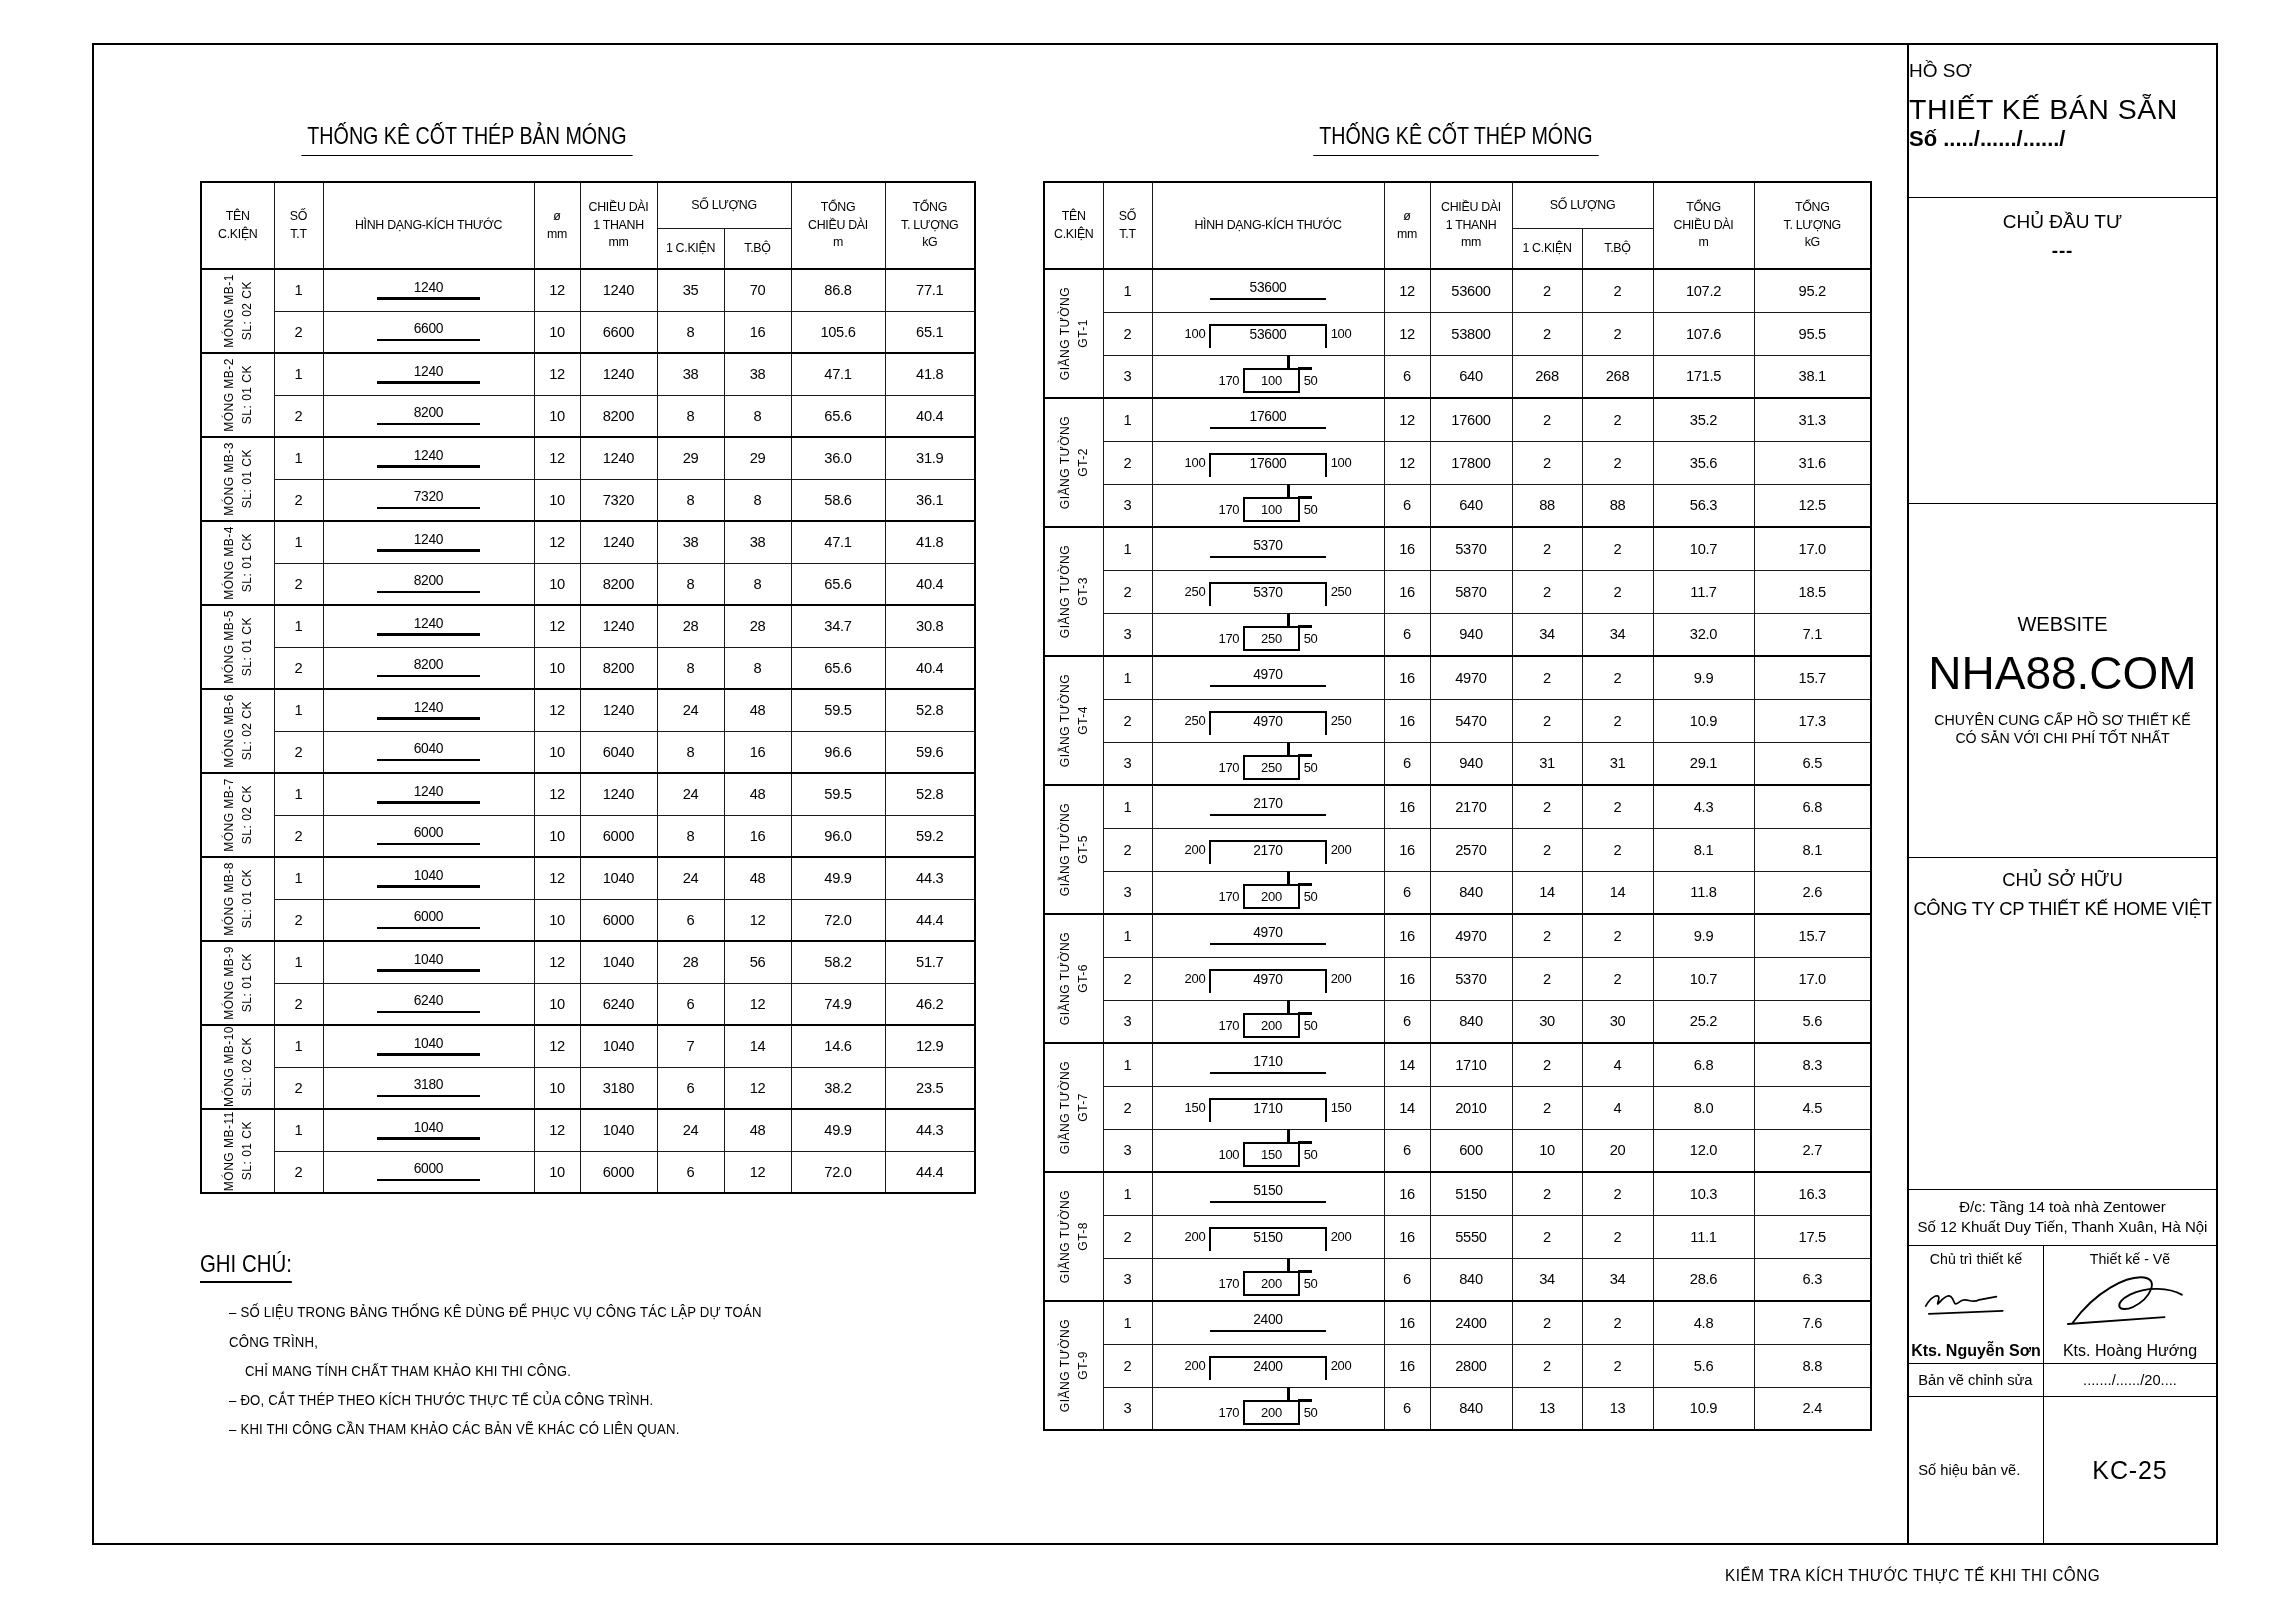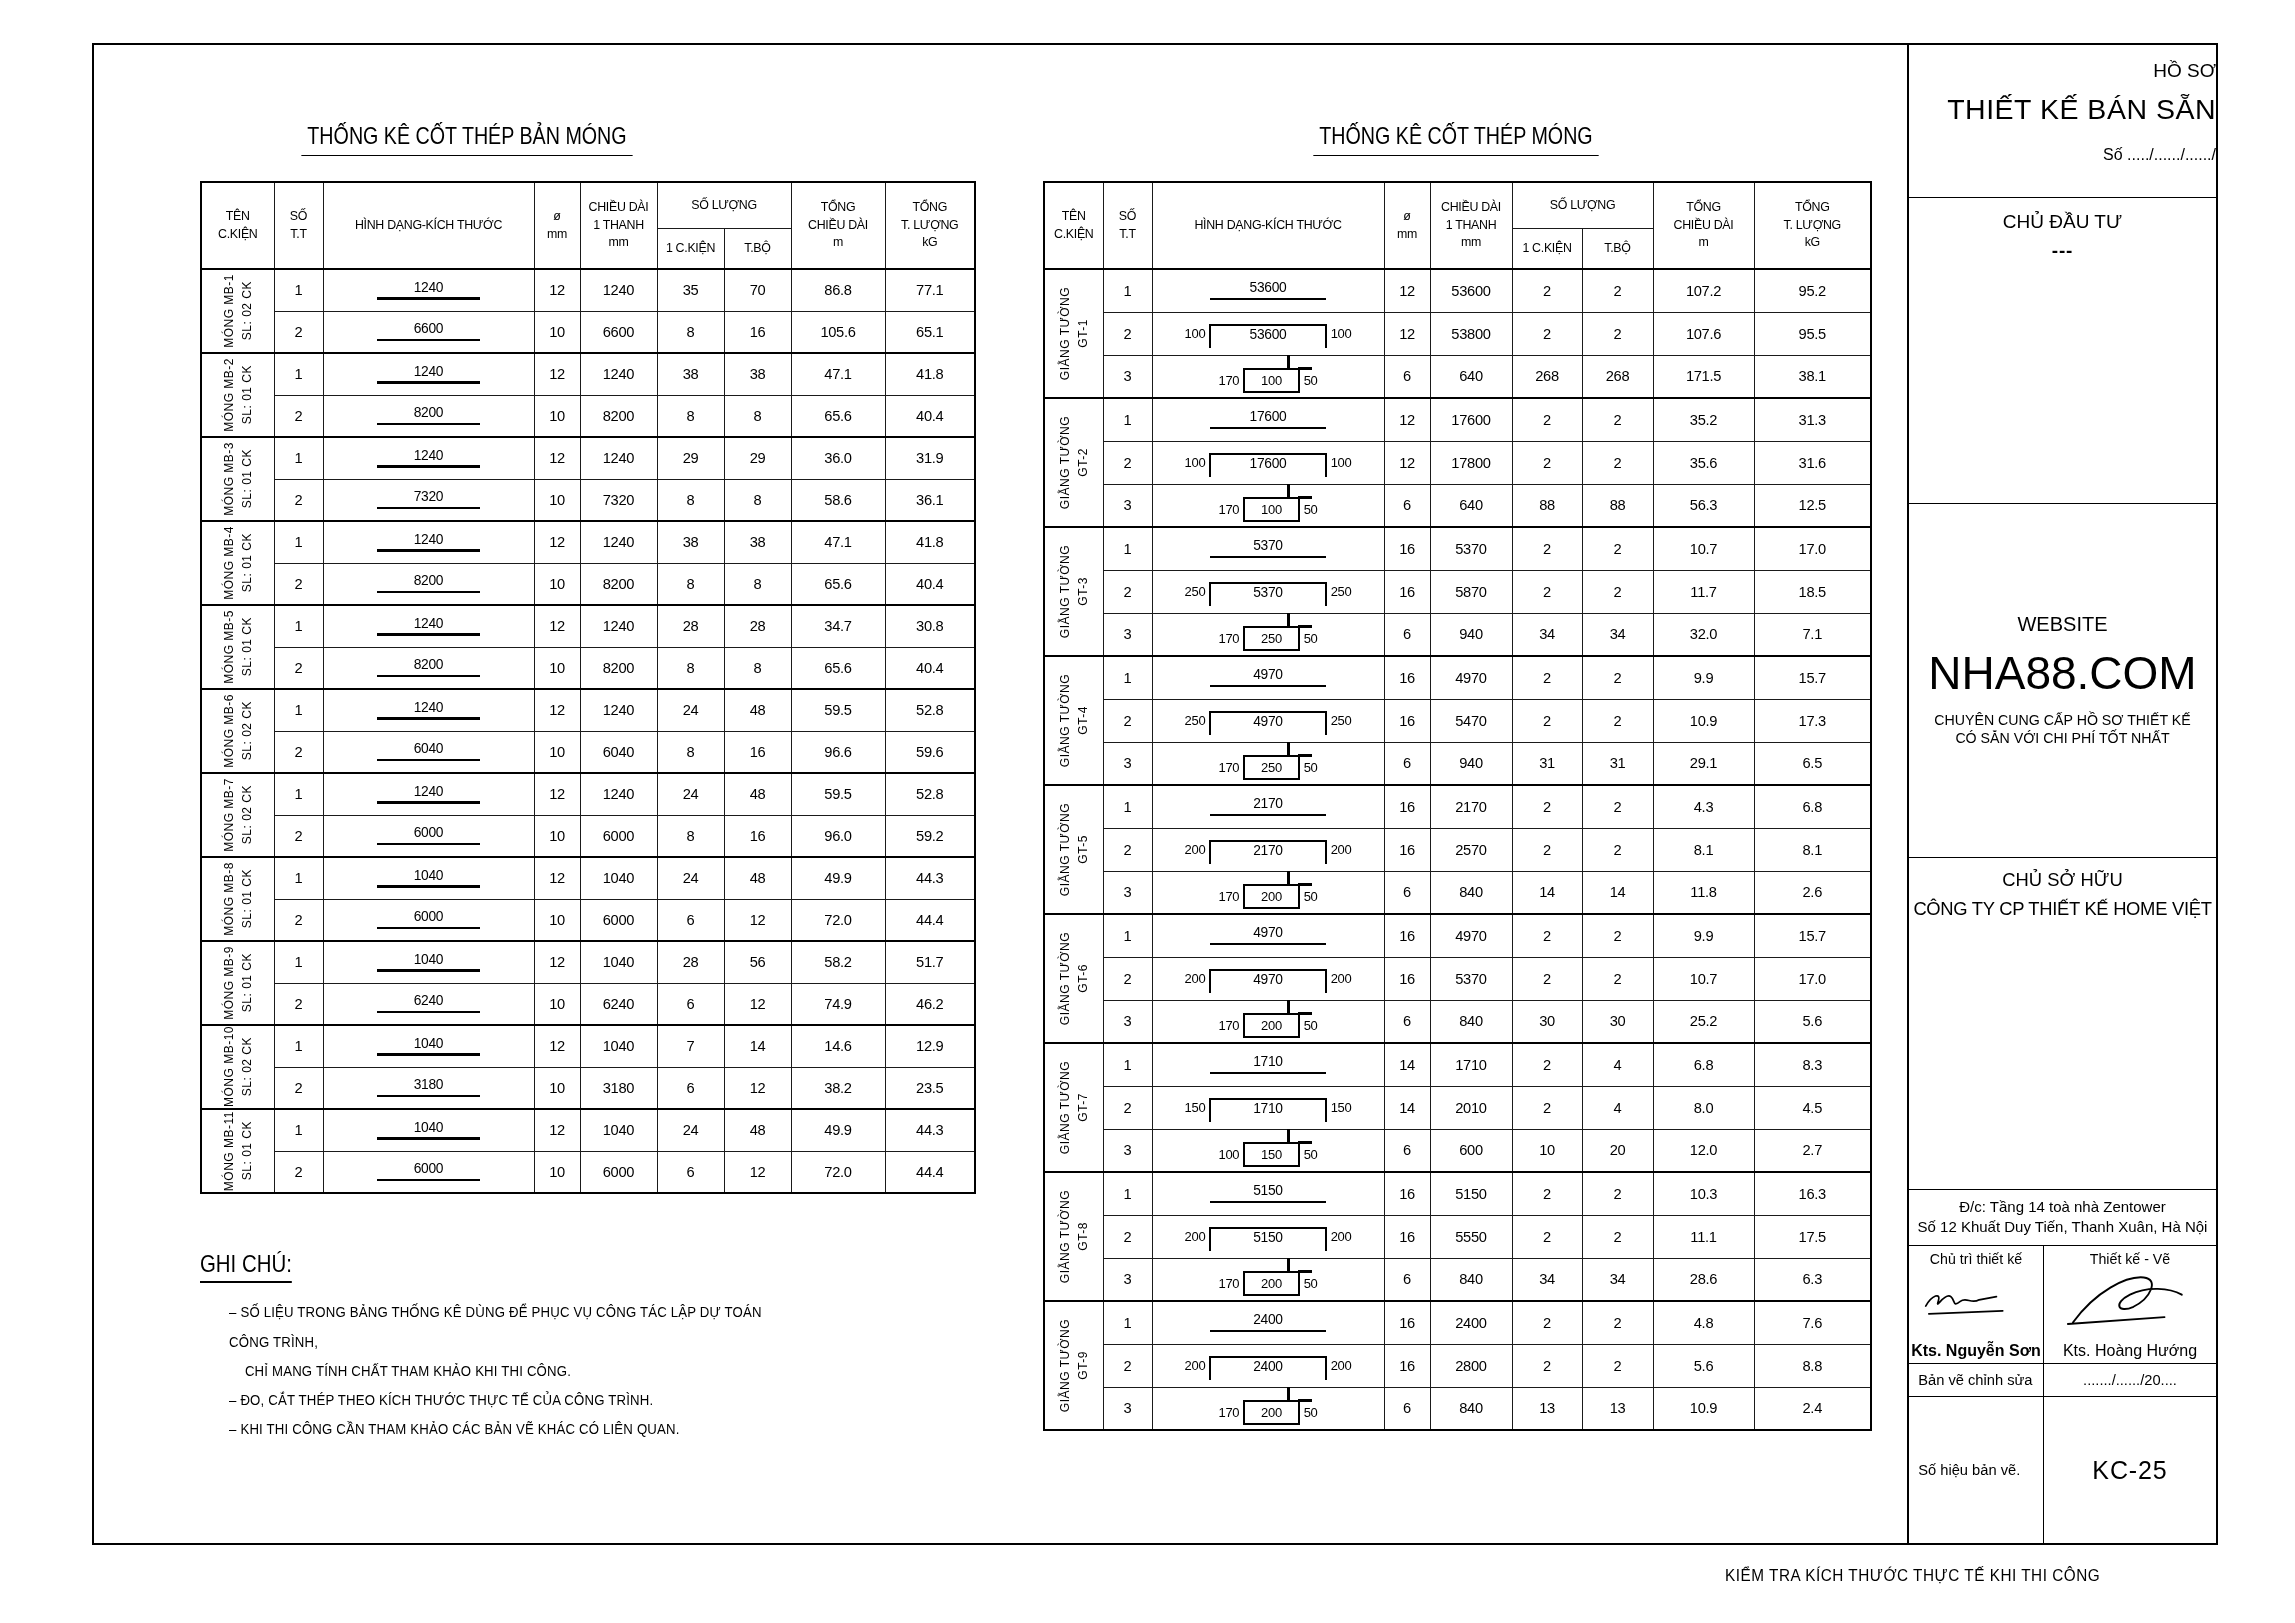"HỒ SƠ" .tb-a { align-items: flex-end -> flex-start }
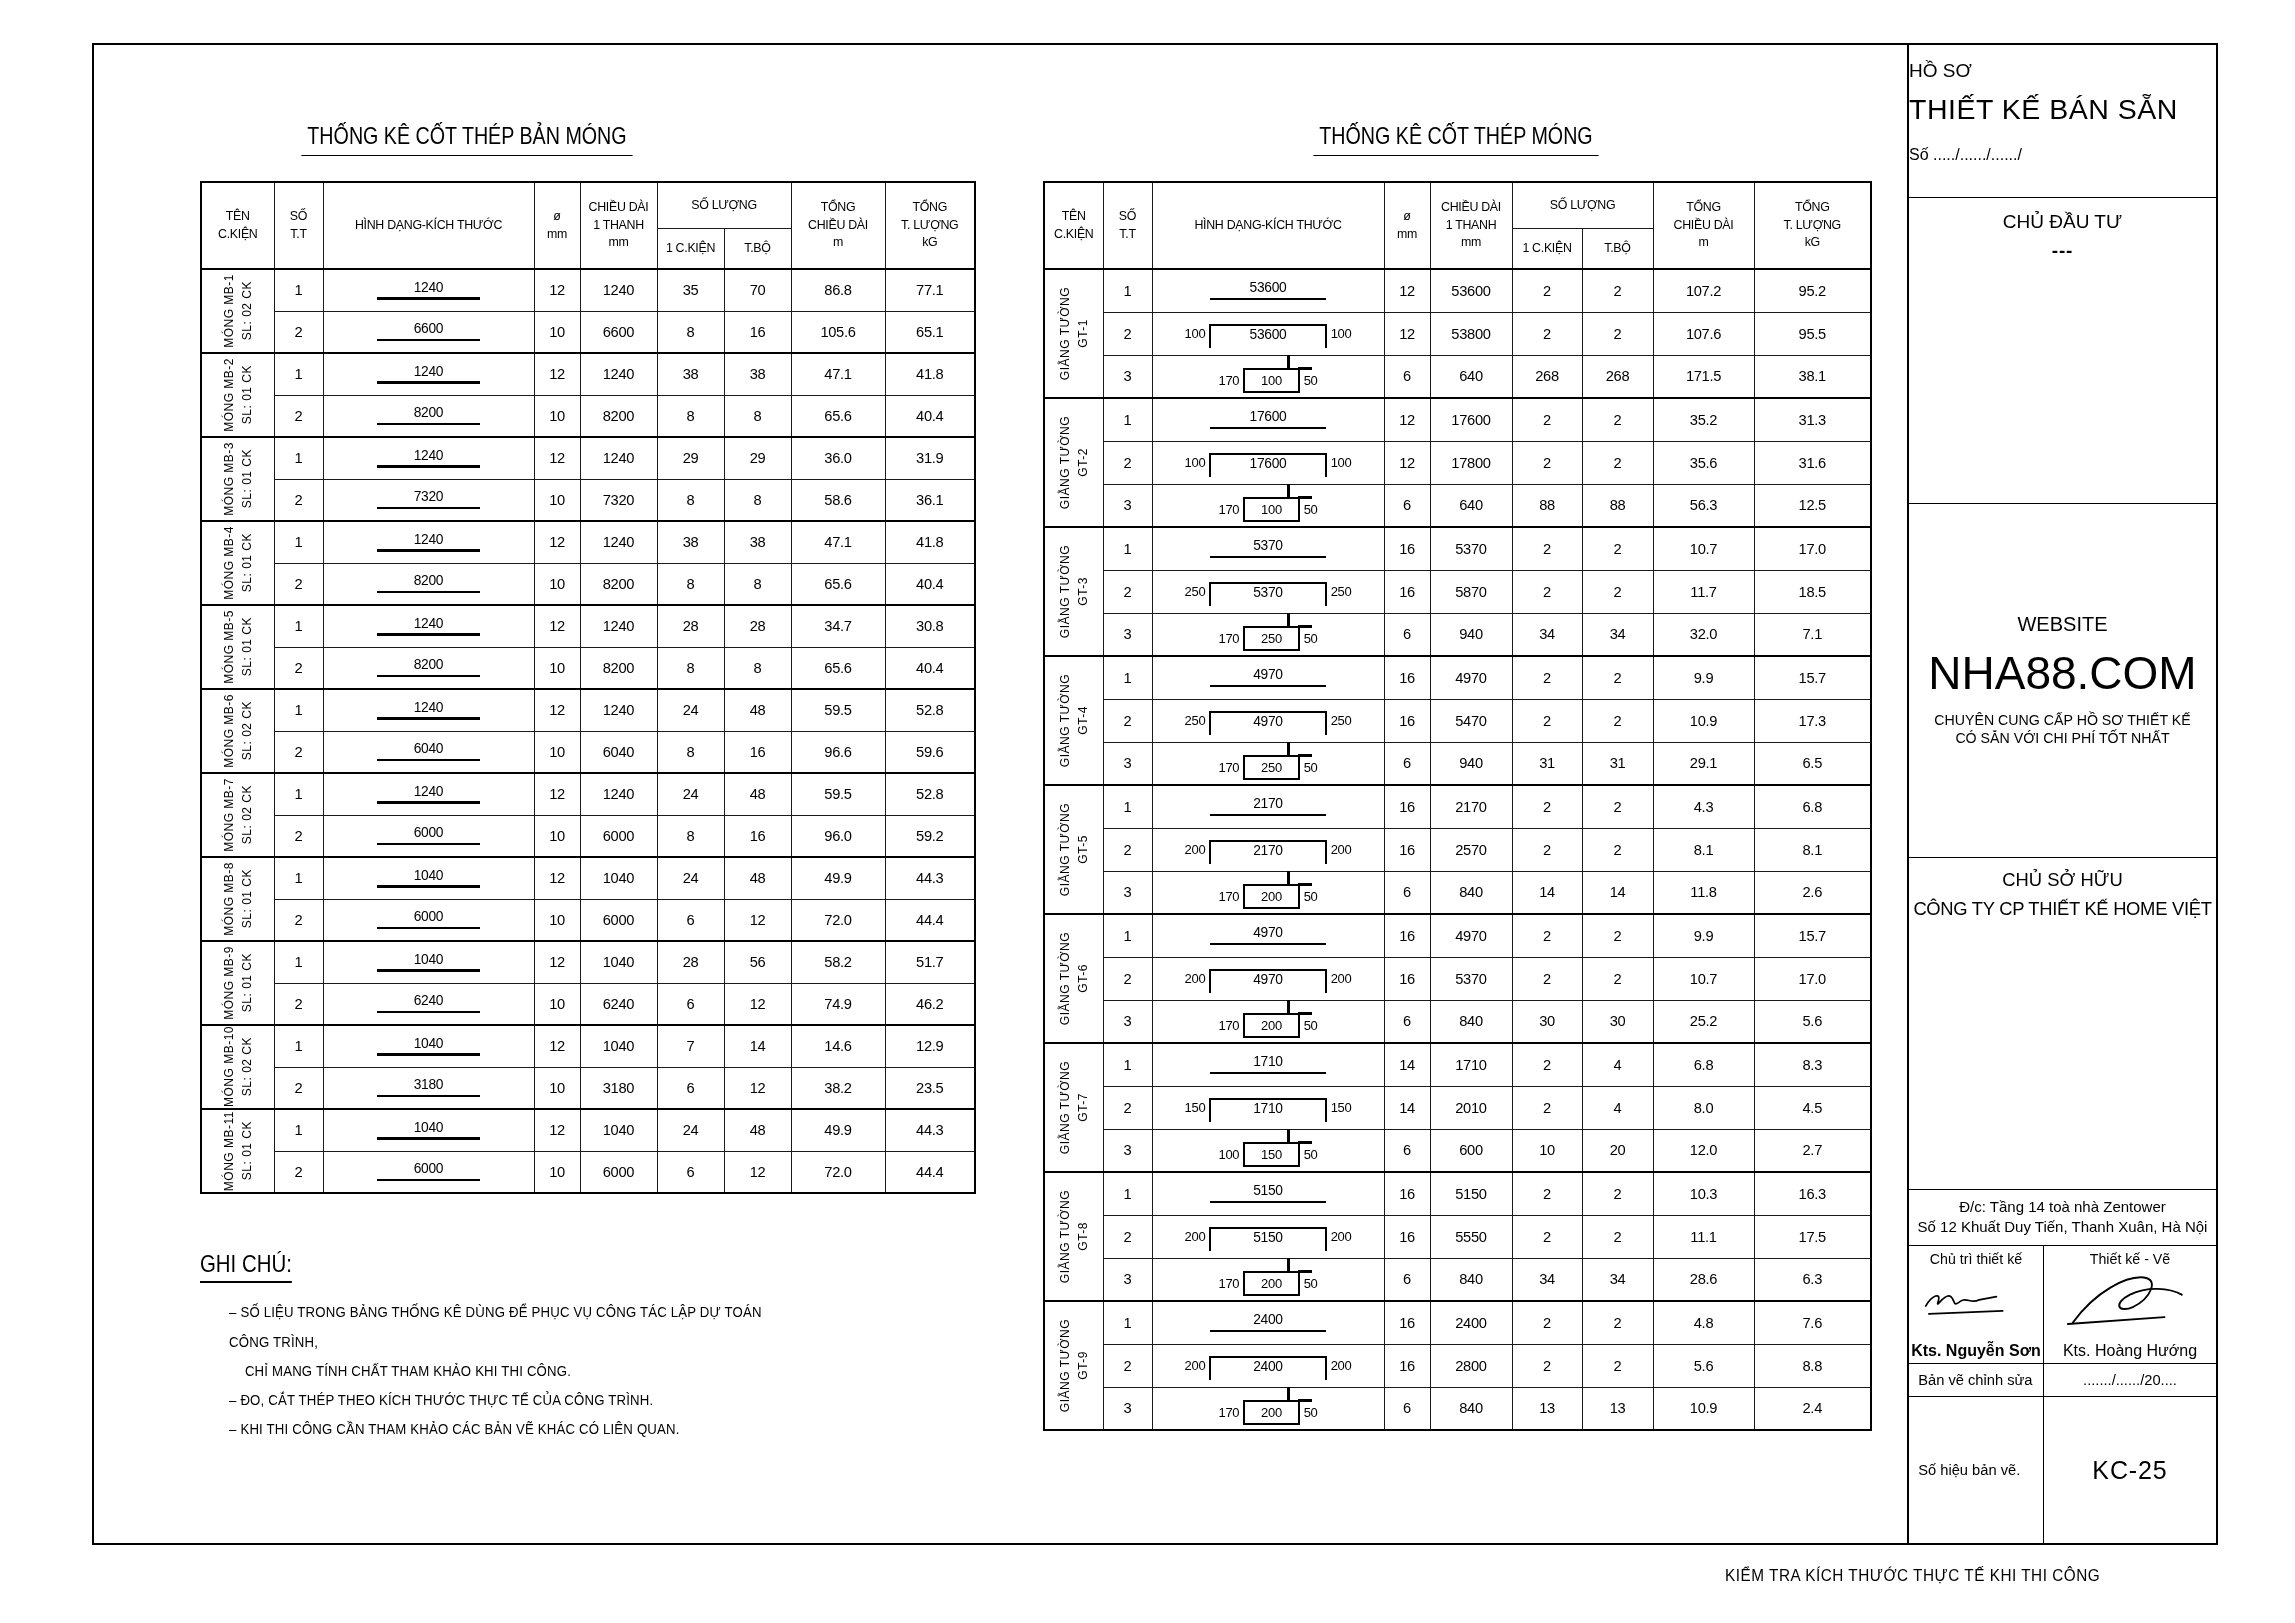"Số ...../....../....../" .tb-so { font-size: 16px -> 22px; font-weight: none -> bold; margin-top: 20px -> none }
